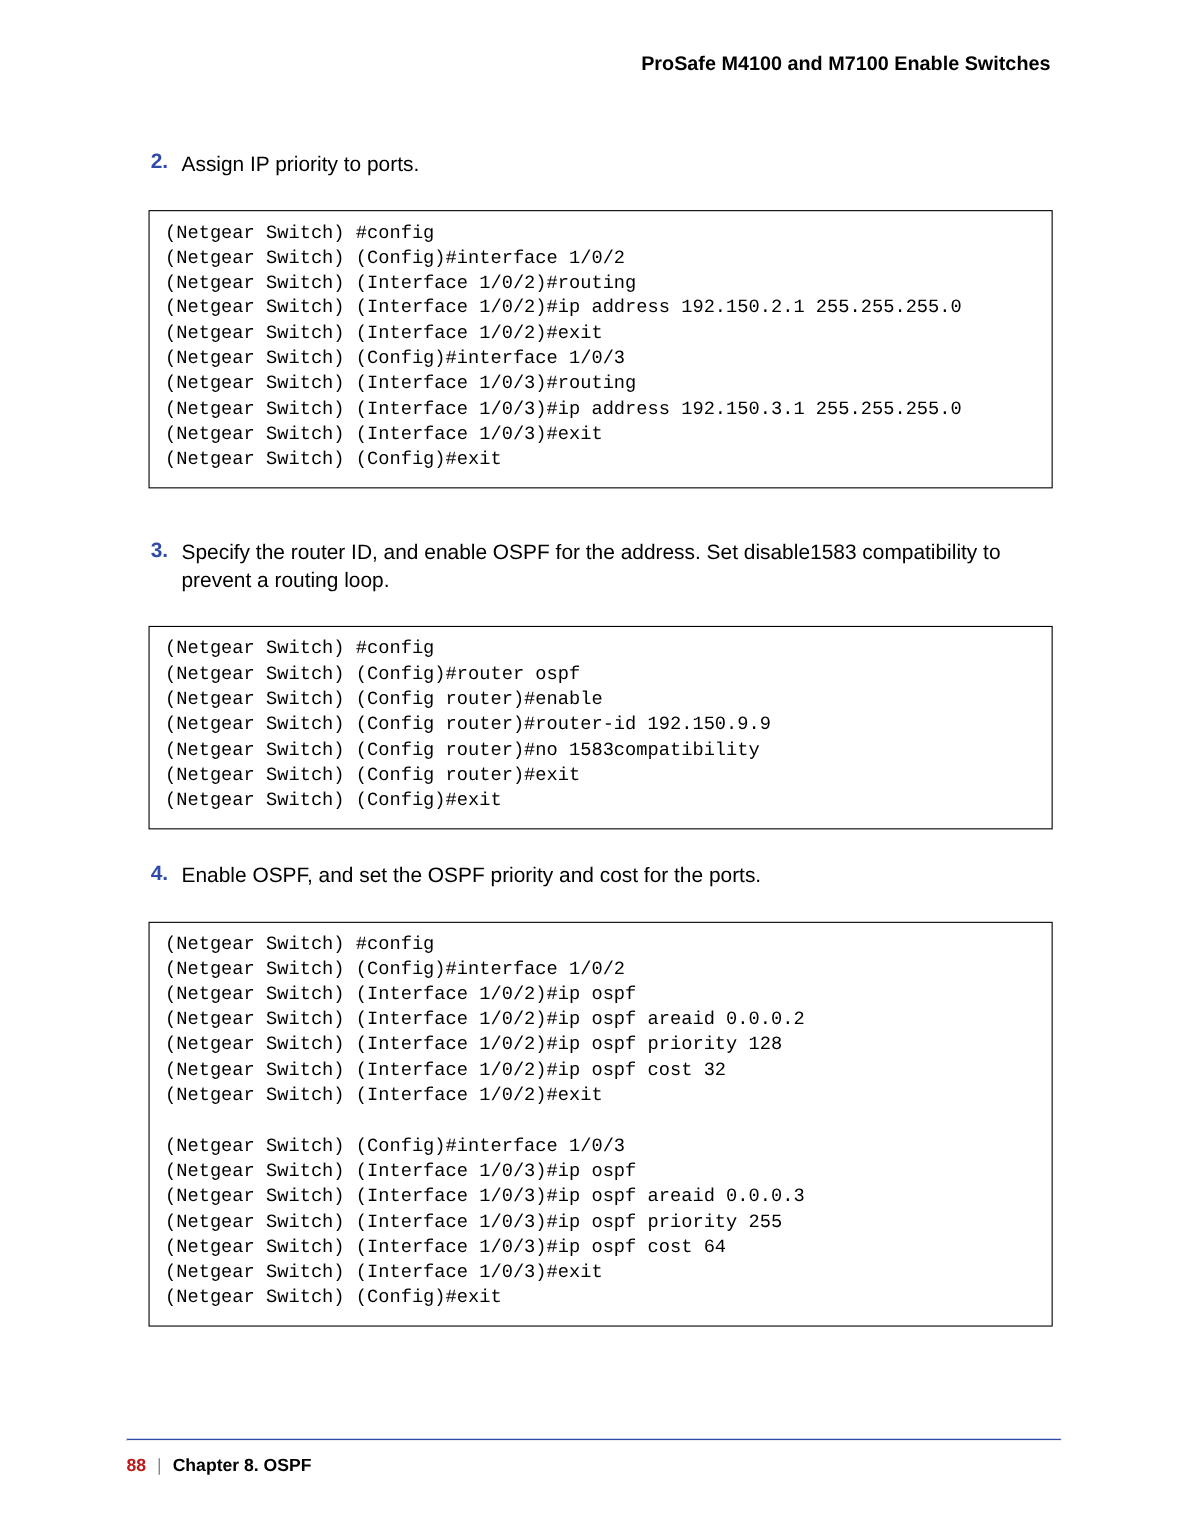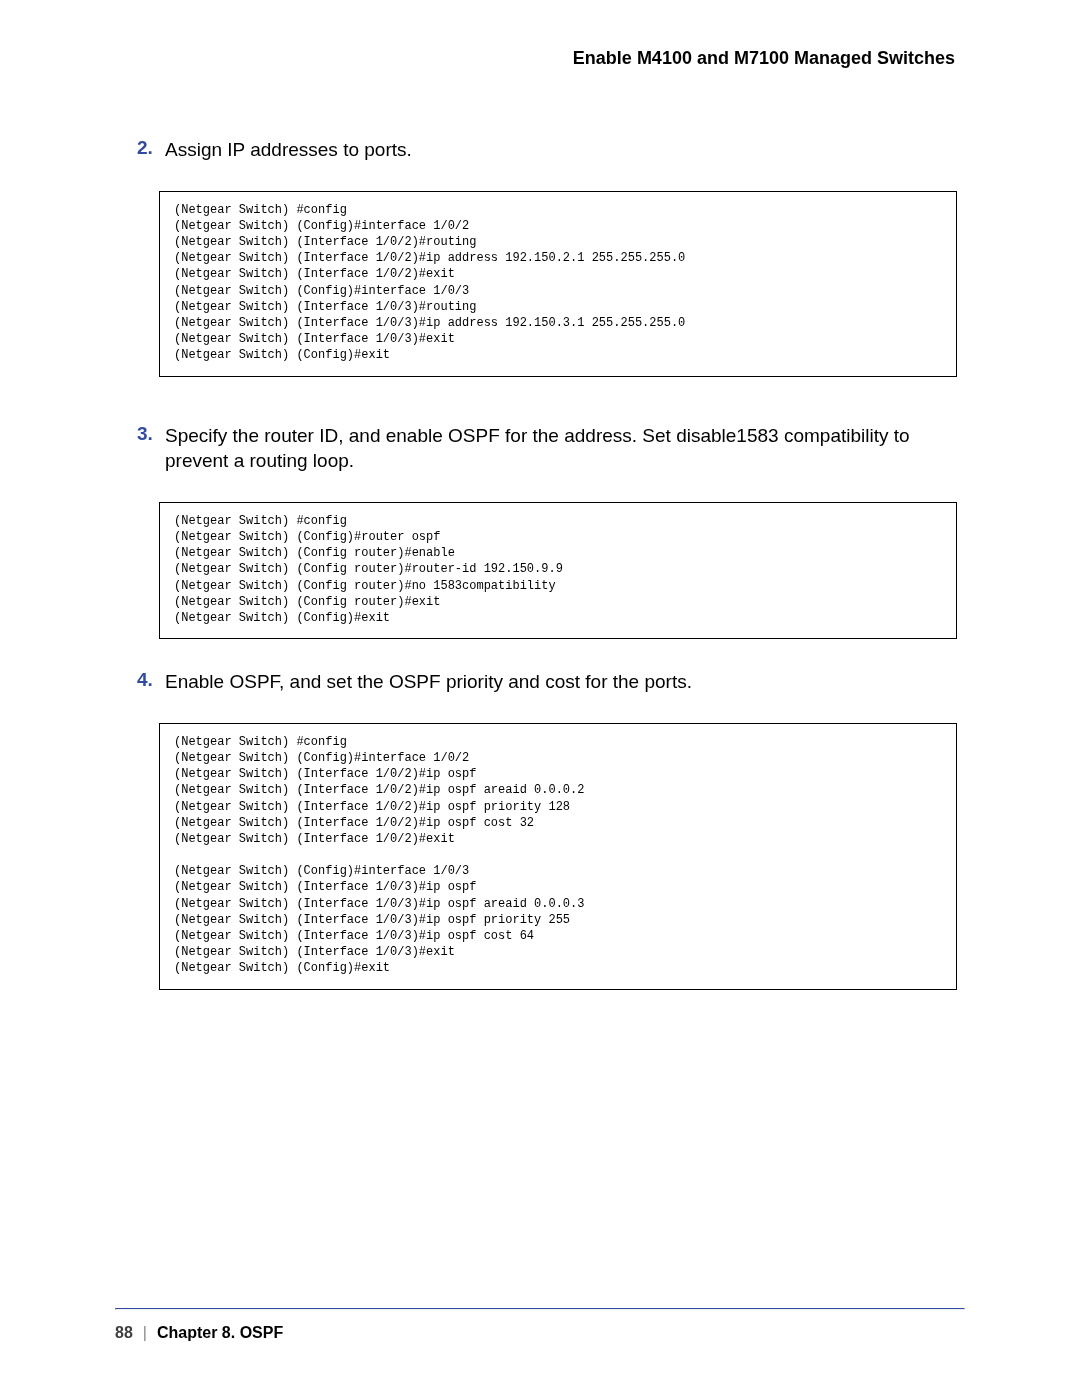"Enable M4100 and M7100 Managed" div.header-title { text: Enable M4100 and M7100 Managed -> ProSafe M4100 and M7100 Enable }
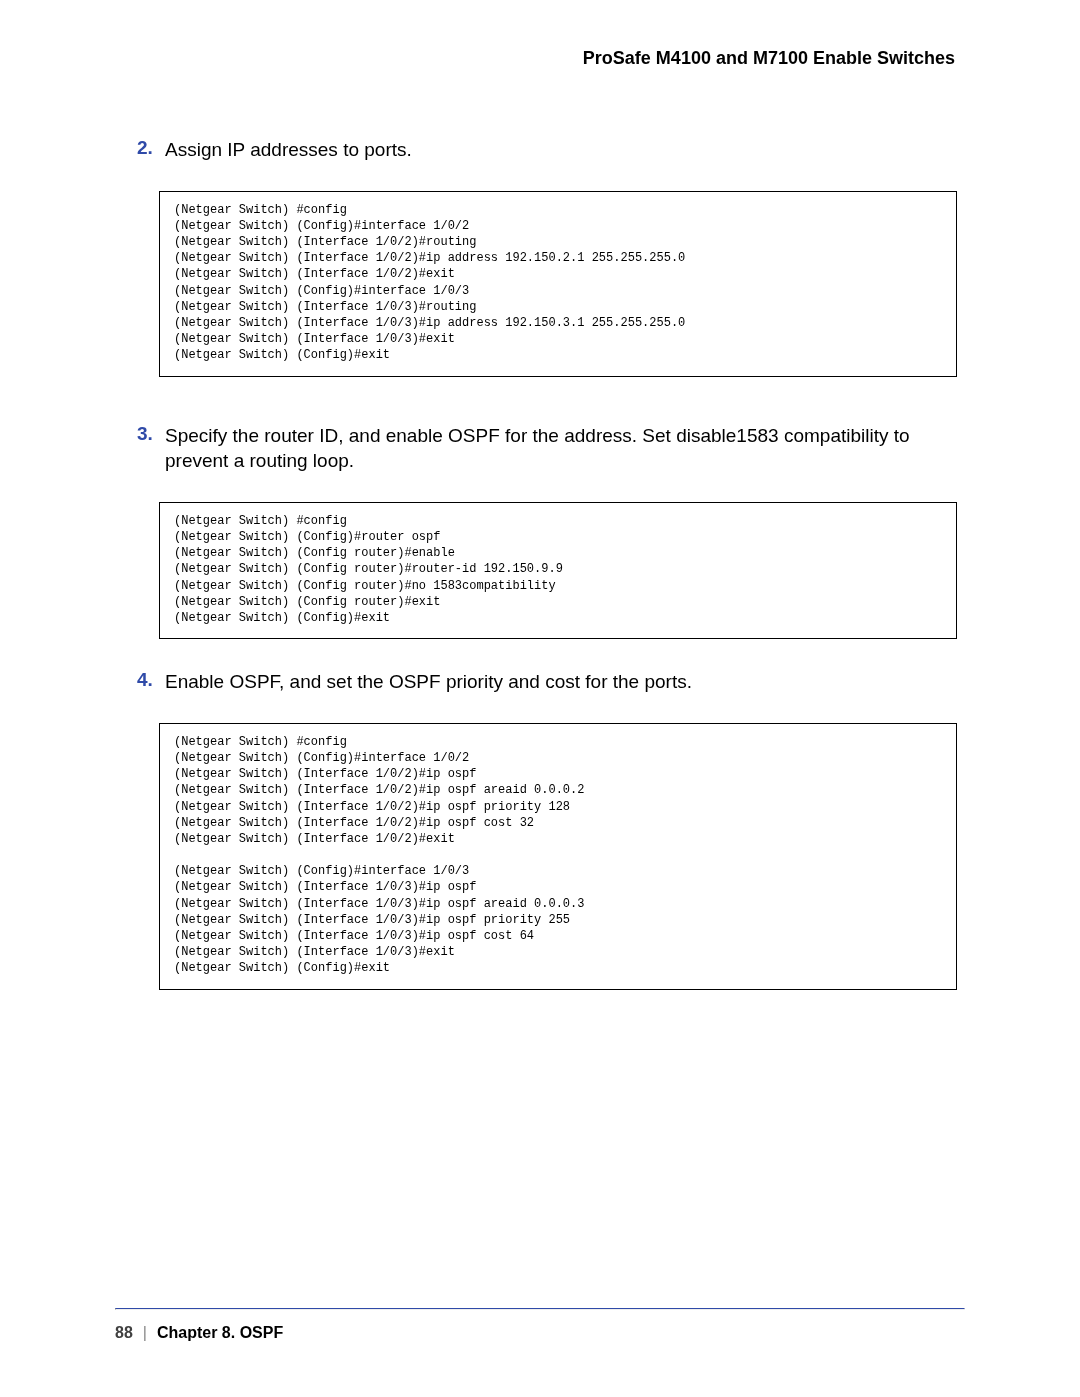"Assign IP addresses to ports." div.step-text { text: addresses -> priority }
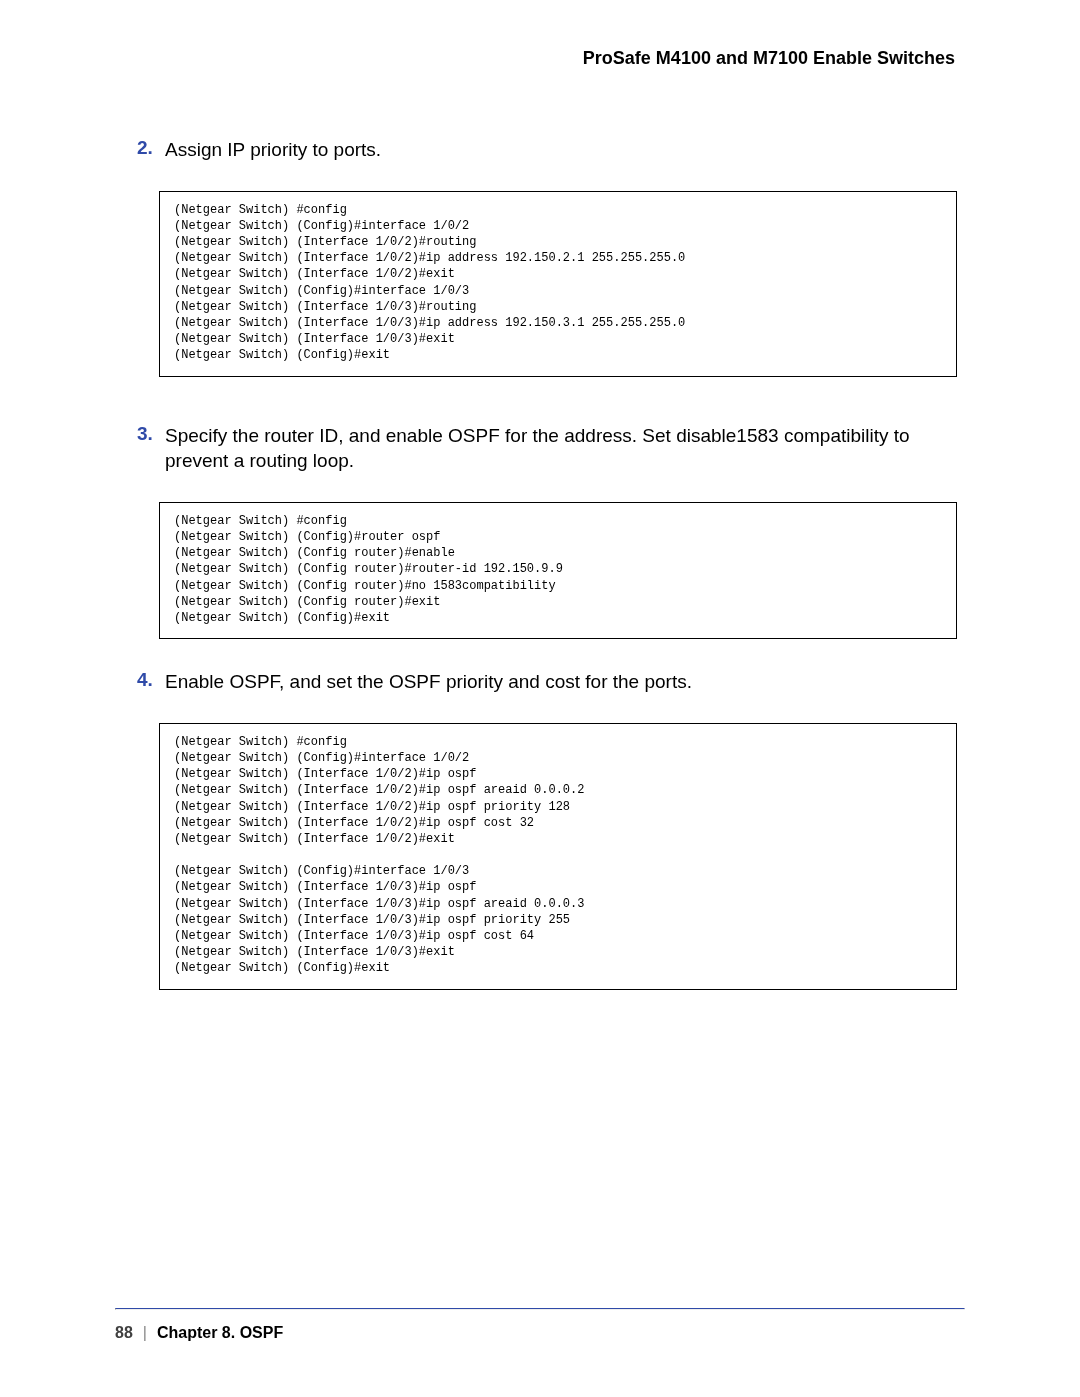"(Netgear Switch) #config" .code-block { font-size: 12px -> 17px; margin: 0 8px 46px 44px -> 0 8px 46px 20px }
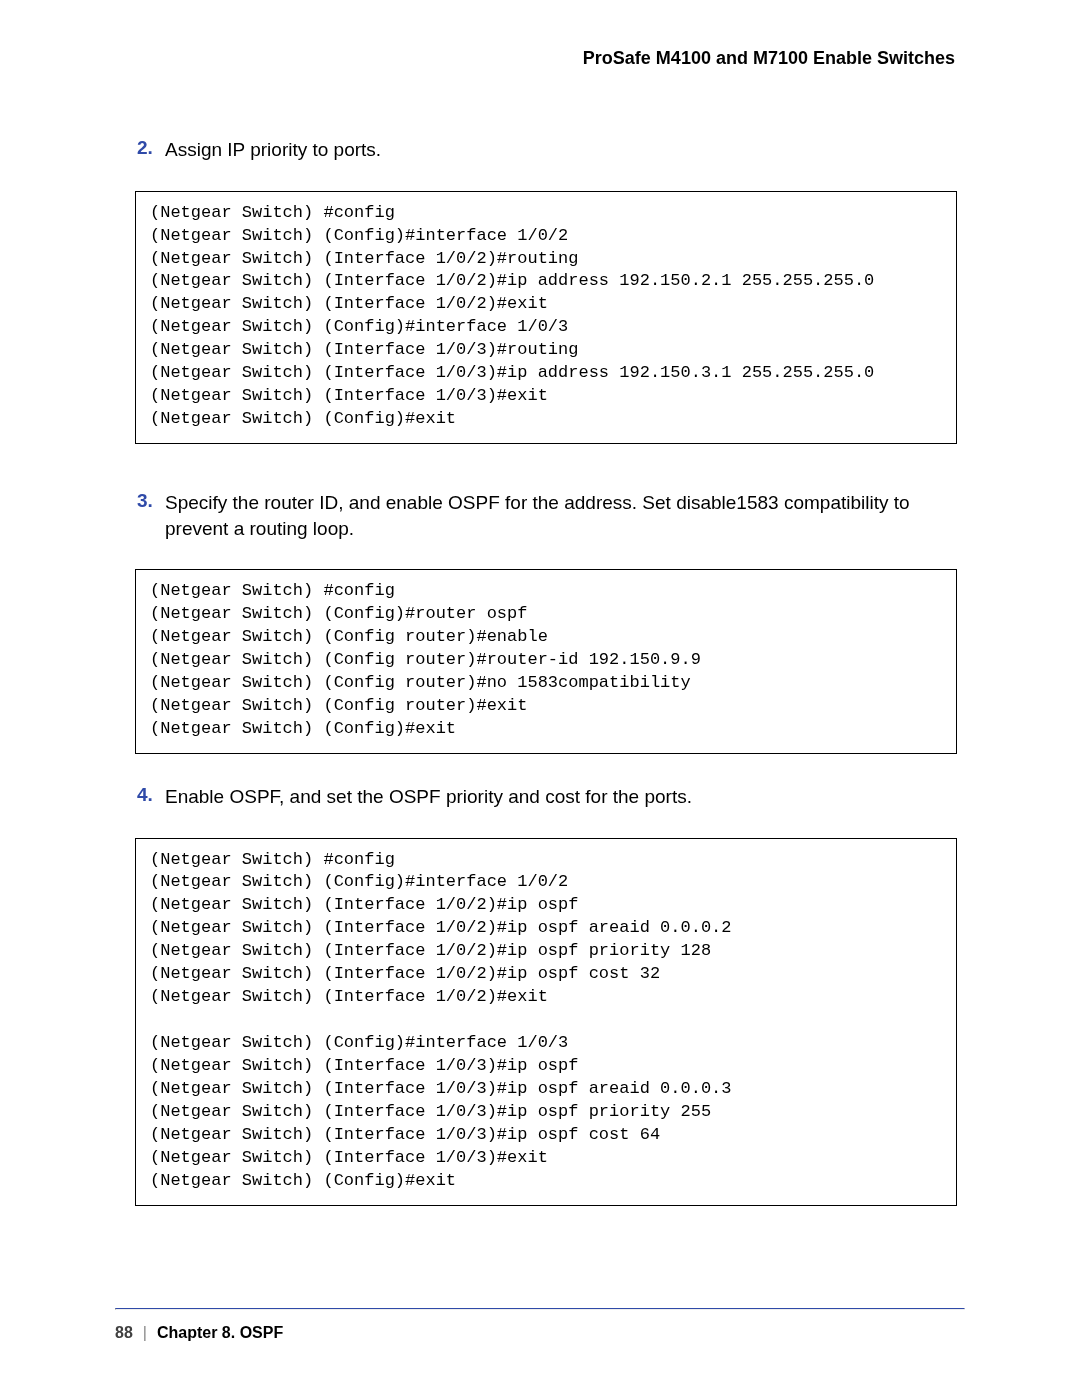"88" .page-num { color: #404040 -> #b91c1c }
